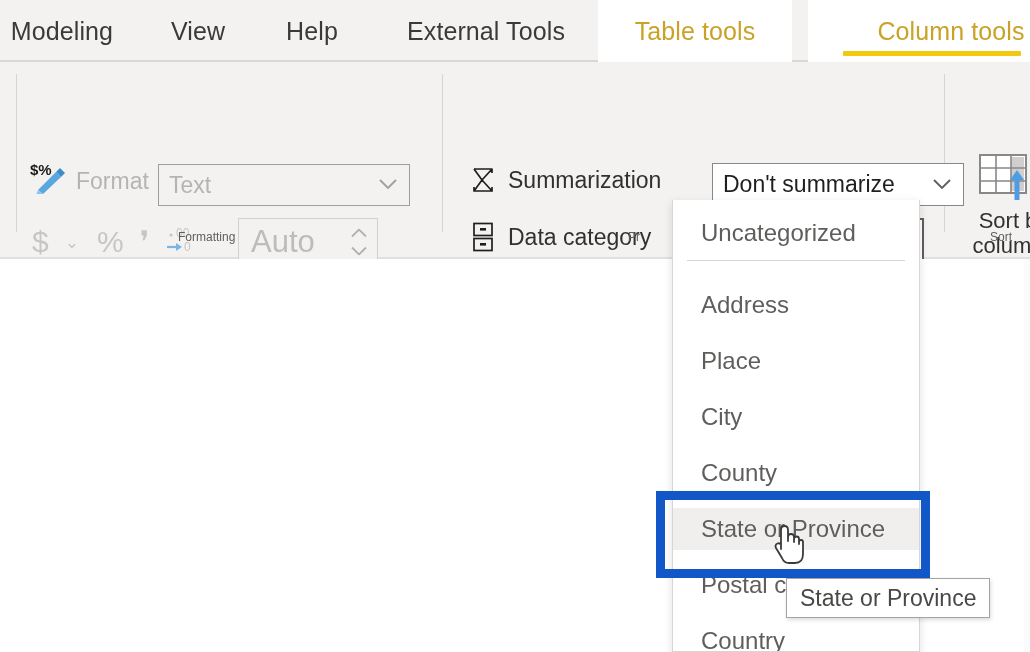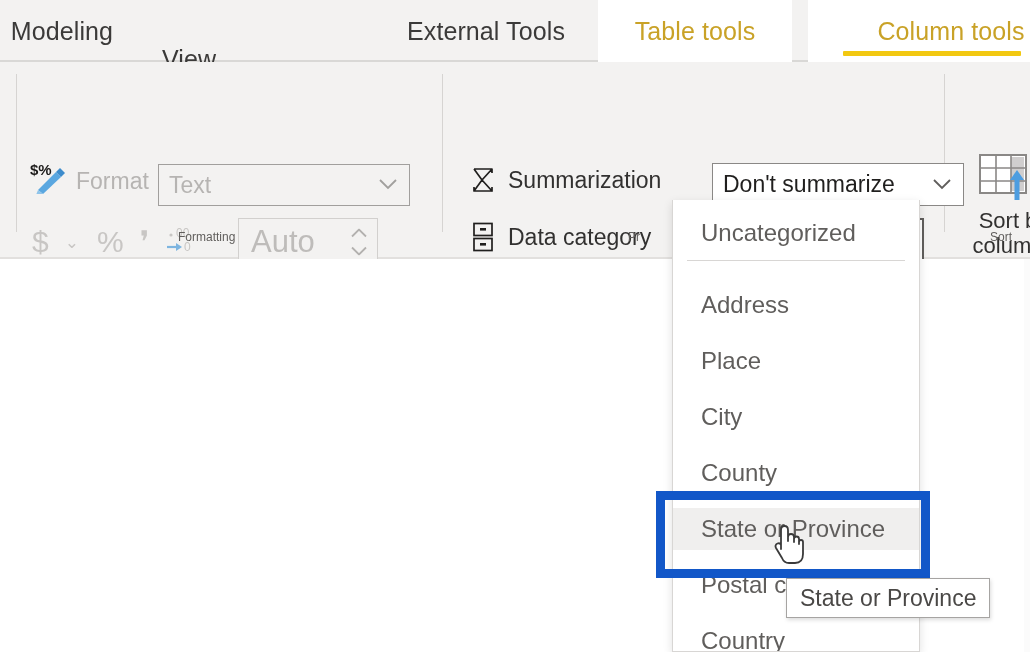"View" div.tab { left: 139px -> 148px; margin-top: 28px -> none }
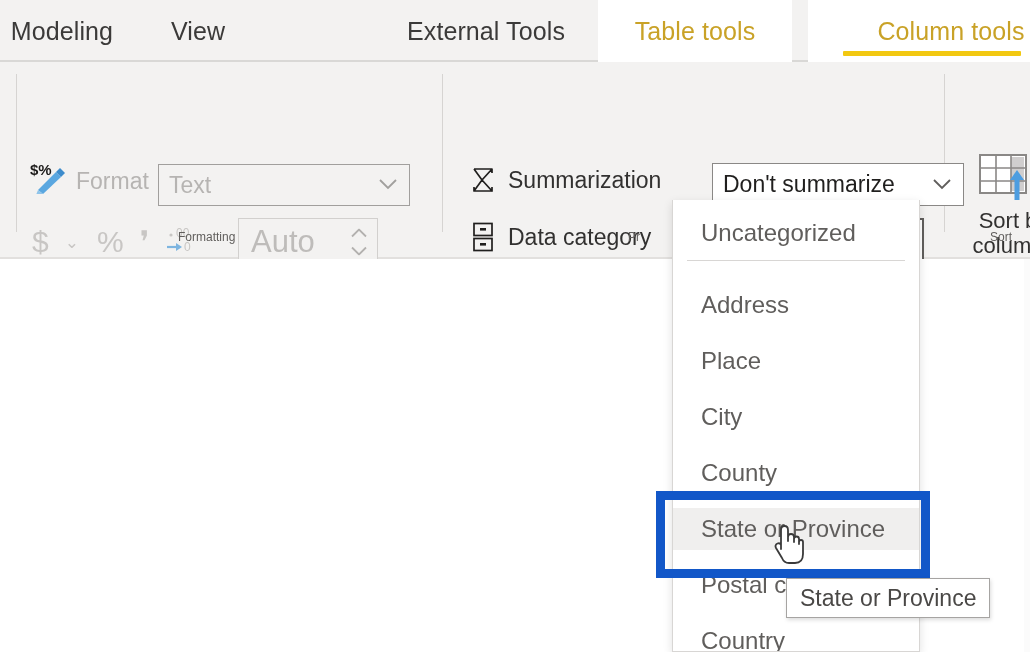"Help" div.tab { html: none -> <div> <span>Help</span> </div> }
